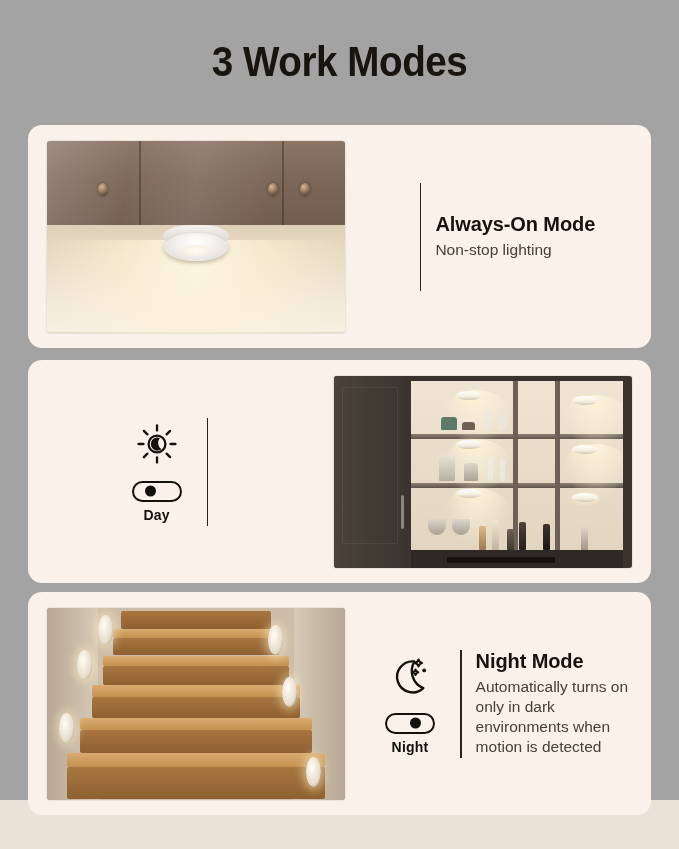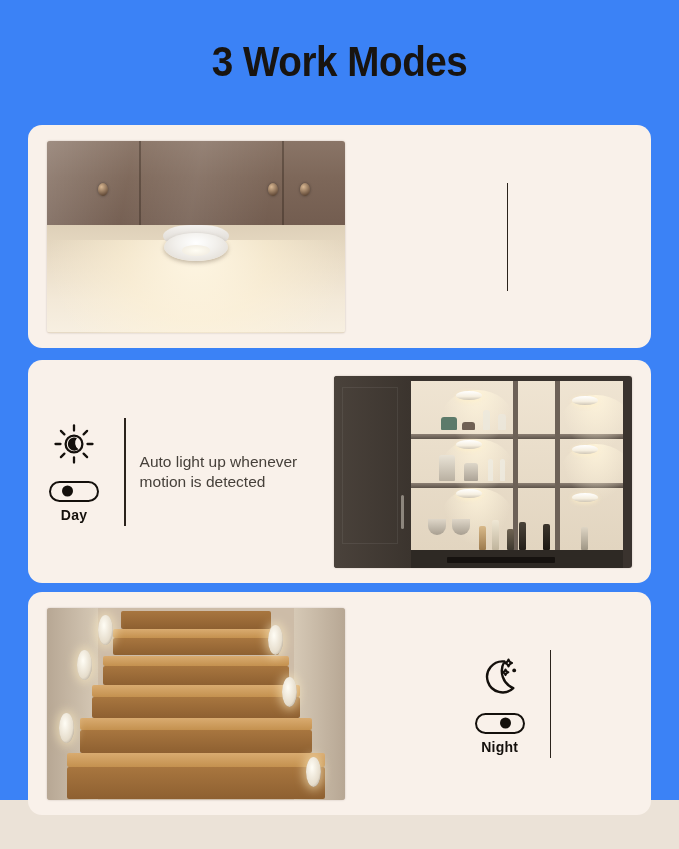"3 Work Modes" .page { background: #3b82f6 -> #a3a3a3 }
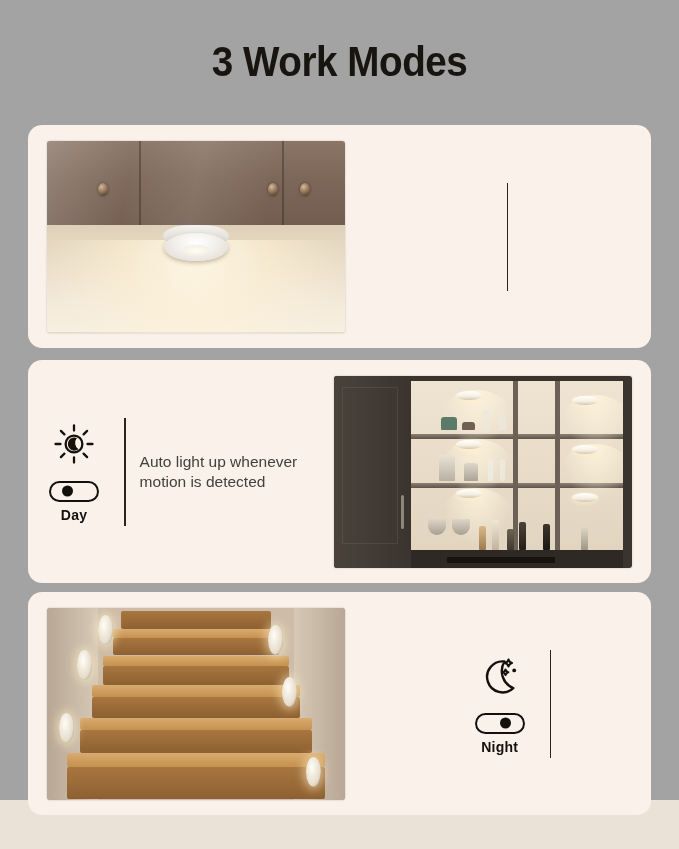"Always-On Mode" div.text-col { html: none -> <div> <div>Always-On Mode</div> <div>Non-stop lighting</div> </div> }
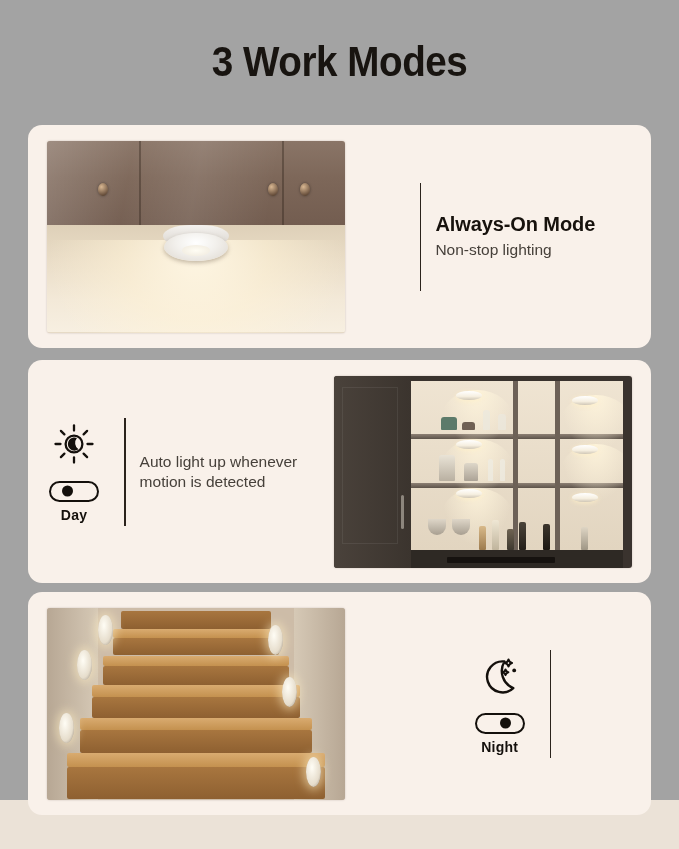"Auto light up whenever motion" div.mode-desc { html: <div>Auto light up whenever motion is detected</div> -> none }
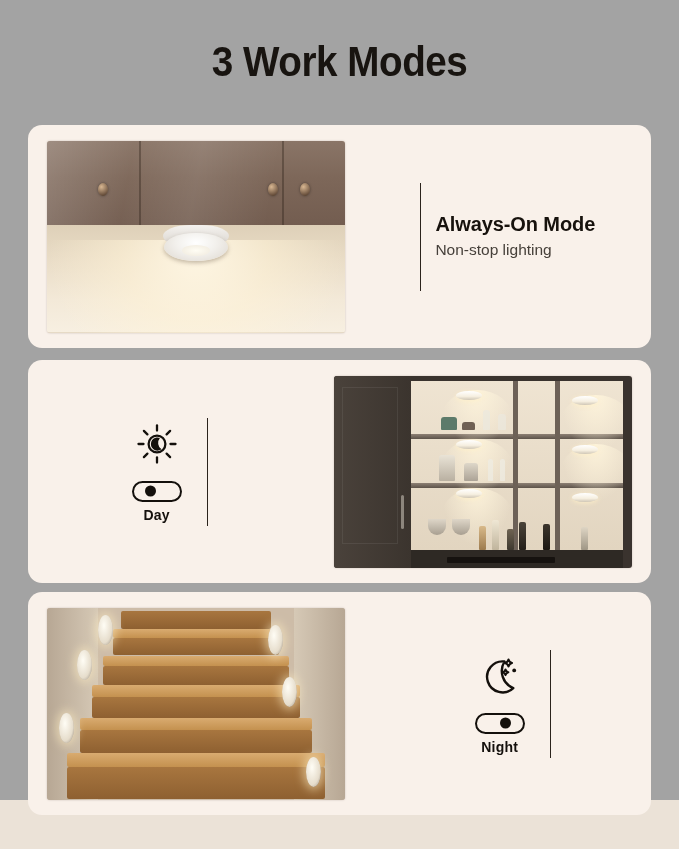"Night Mode" div.text-col { html: none -> <div> <div>Night Mode</div> <div>Automatically turns on only in dark environments when motion is detected</div> </div> }
